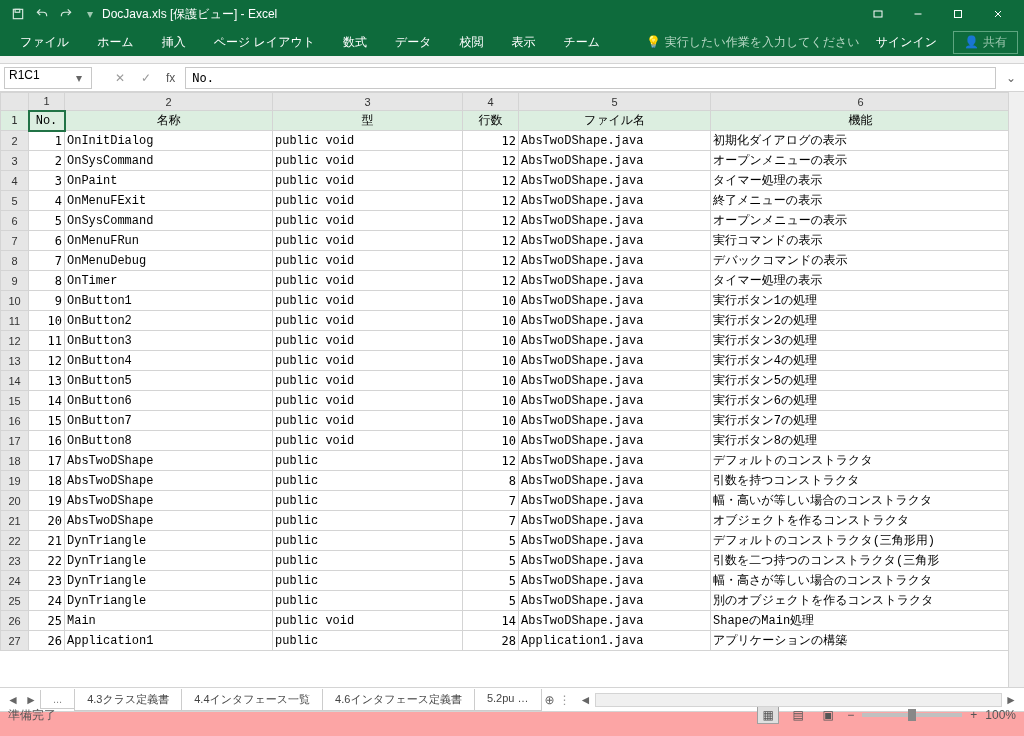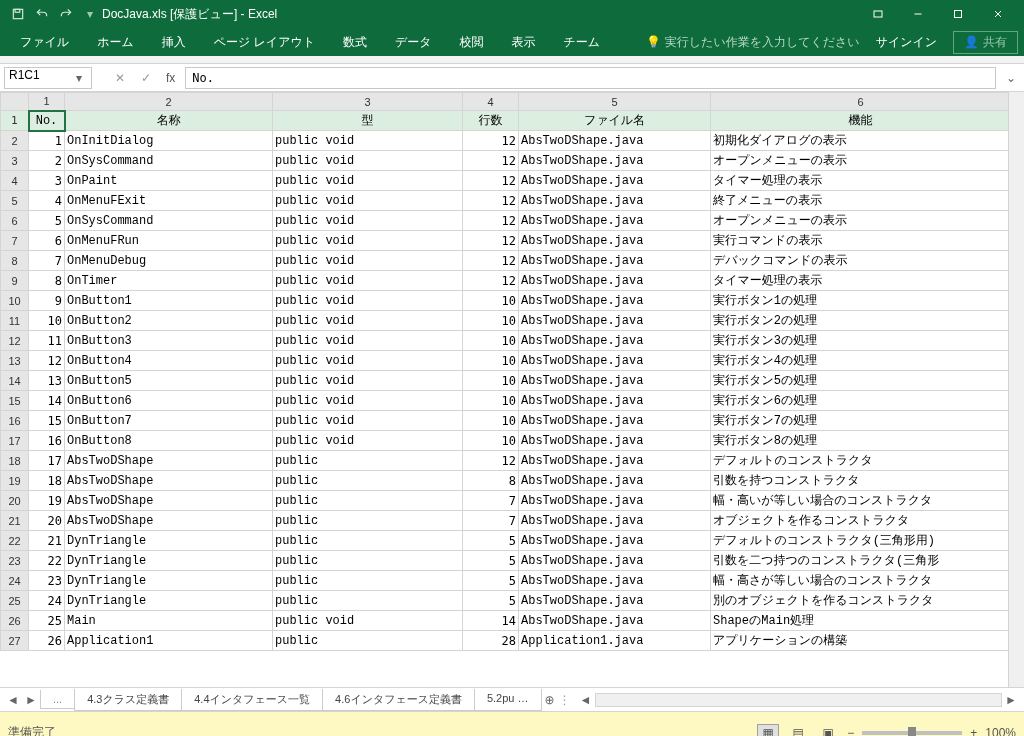"準備完了" .statusbar { align-items: flex-start -> flex-end; background: #fef9c3 -> #fca5a5 }
